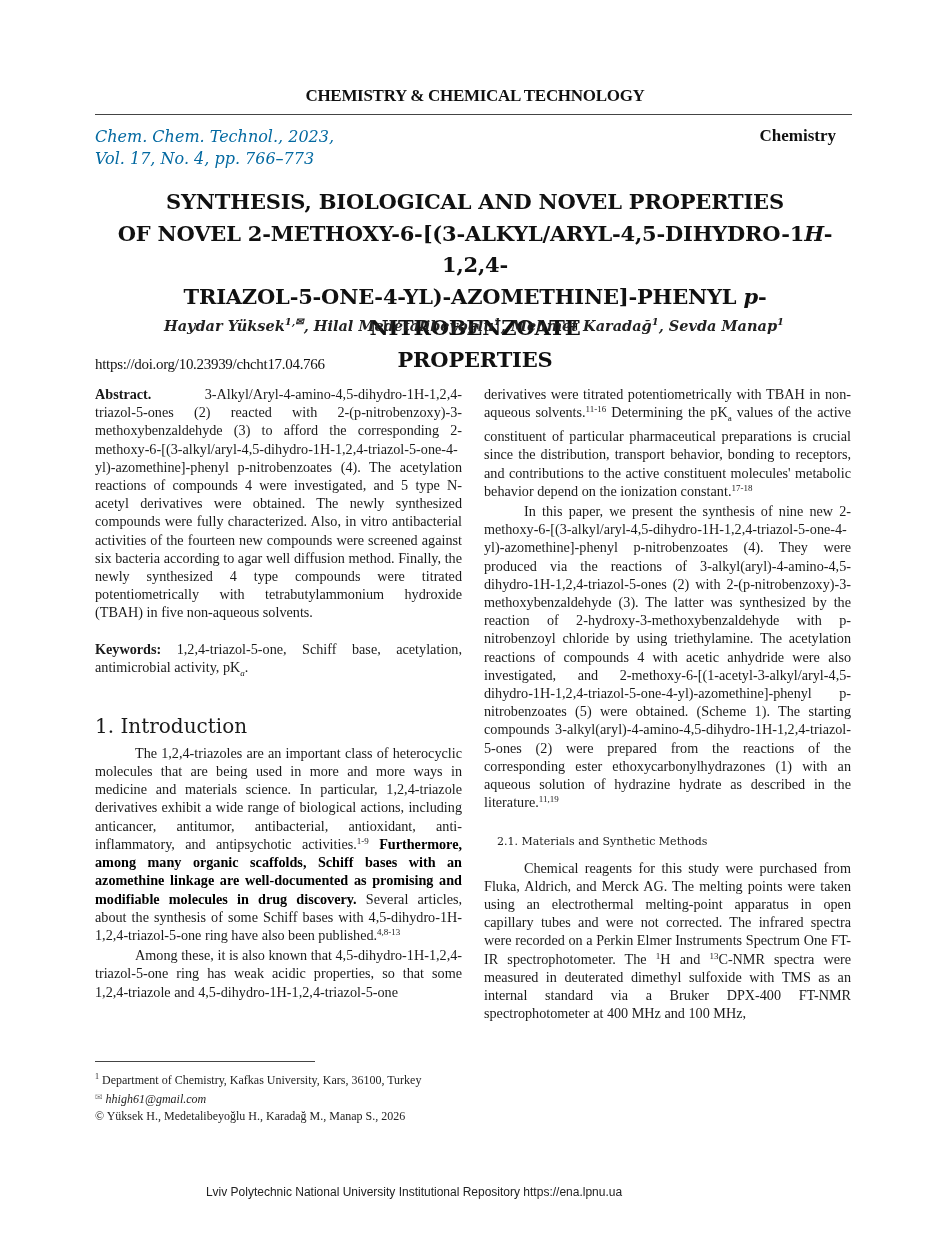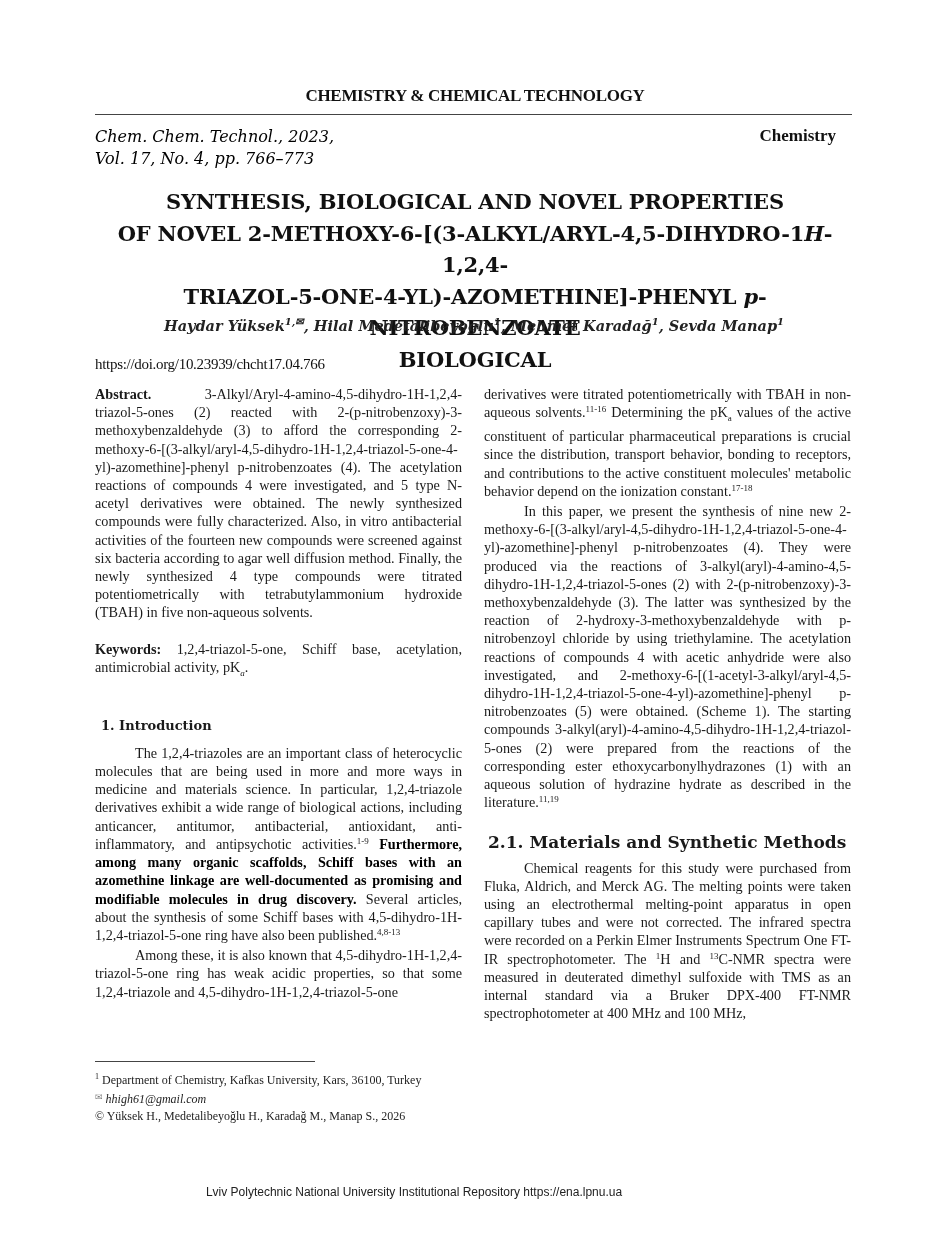"Chem. Chem. Technol., 2023," .citation { color: #000000 -> #0369a1 }
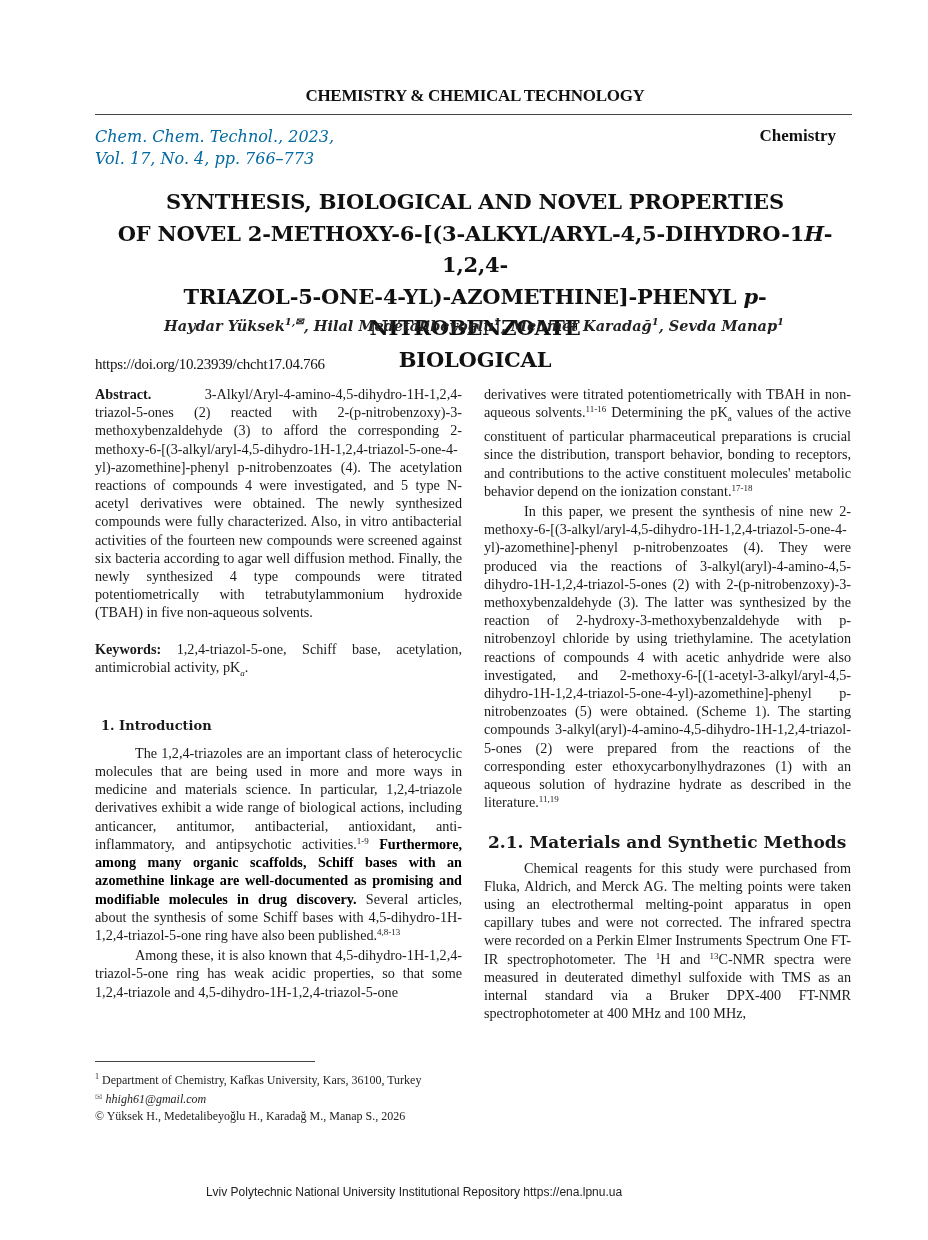"BIOLOGICAL" div { text: BIOLOGICAL -> PROPERTIES }
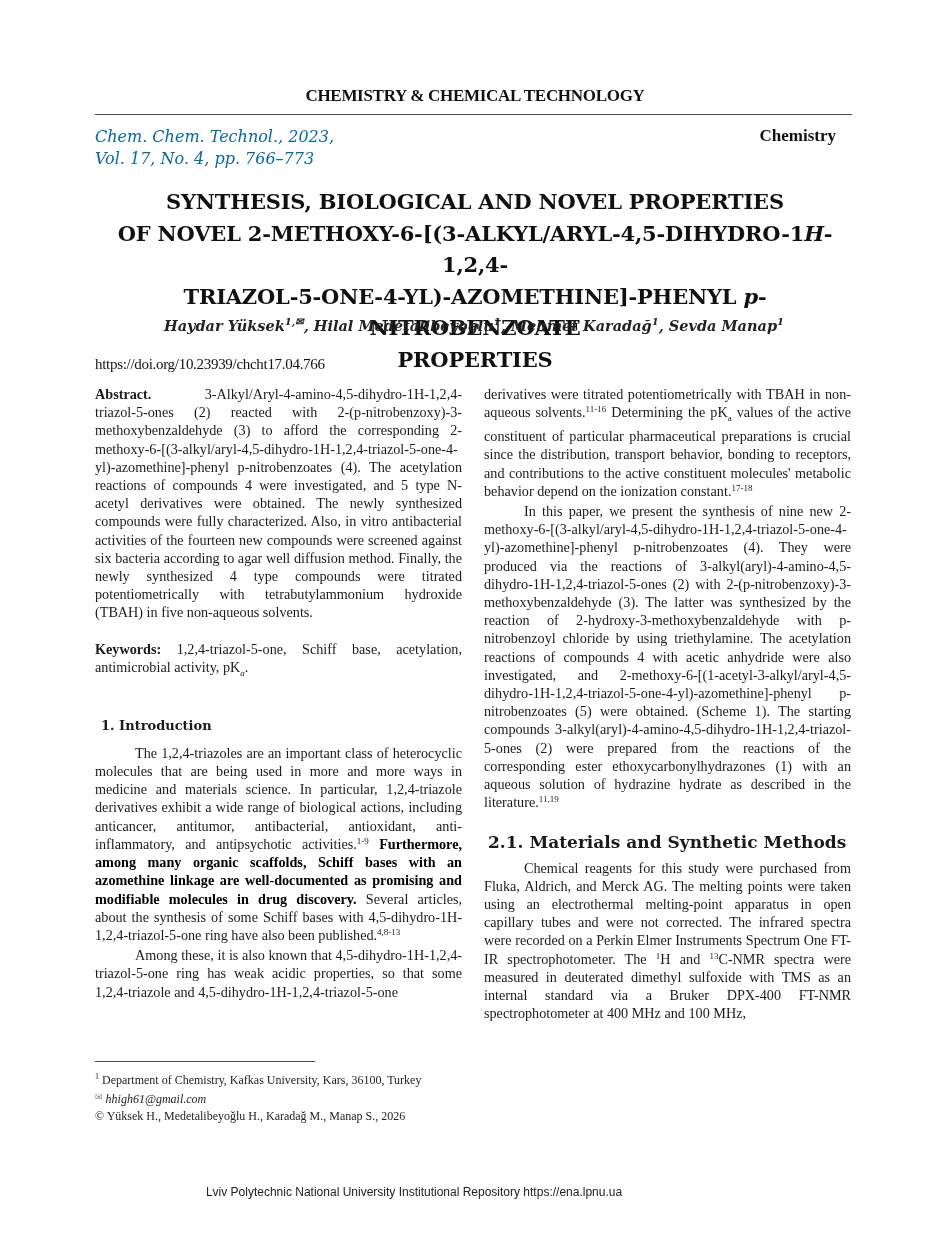"1. Introduction" .heading1 { font-size: 13px -> 20px; font-weight: bold -> normal; margin: 6px -> 0 }
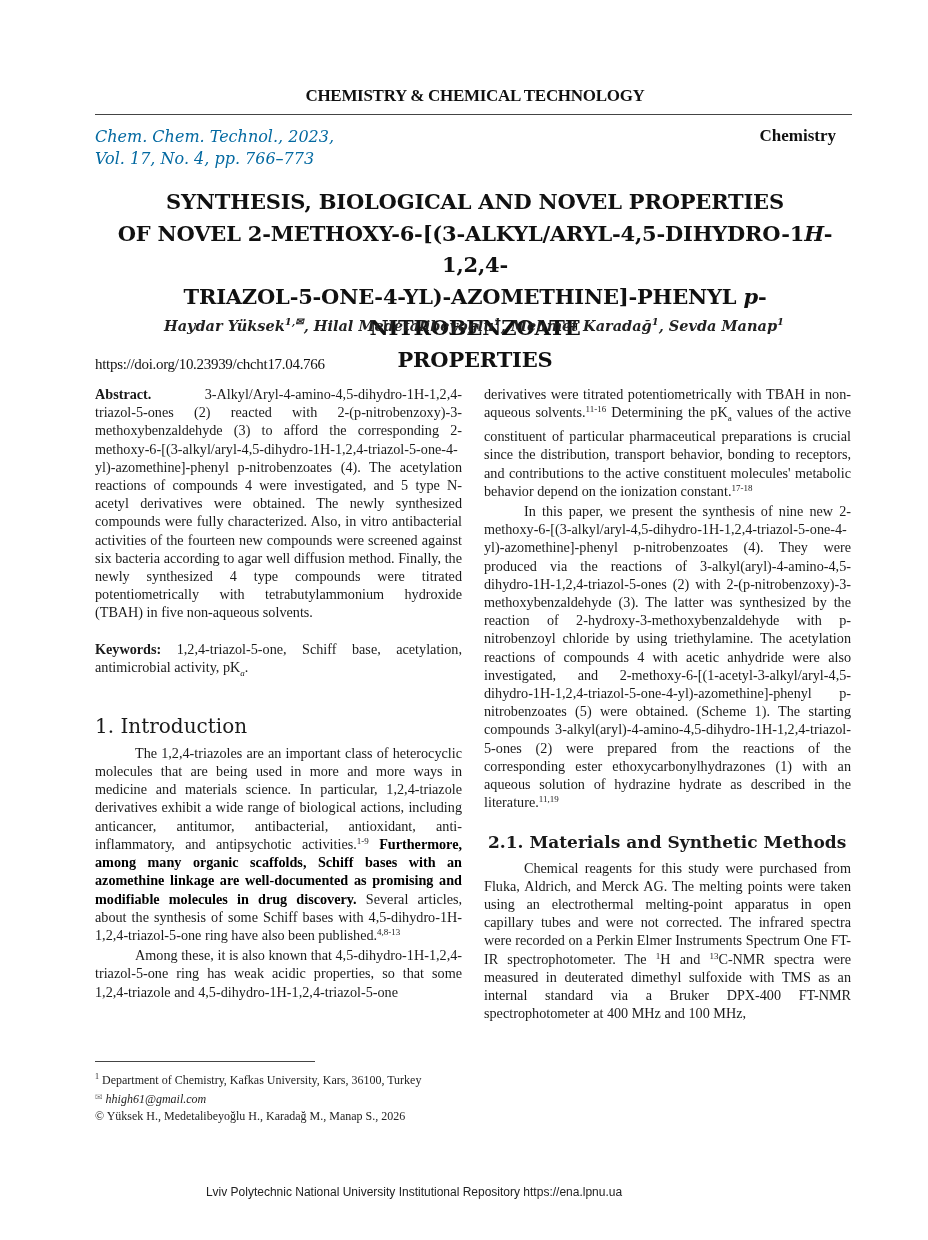"2.1. Materials and Synthetic Methods" .heading2 { font-size: 17px -> 11px; font-weight: bold -> normal; margin: 4px -> 13px }
